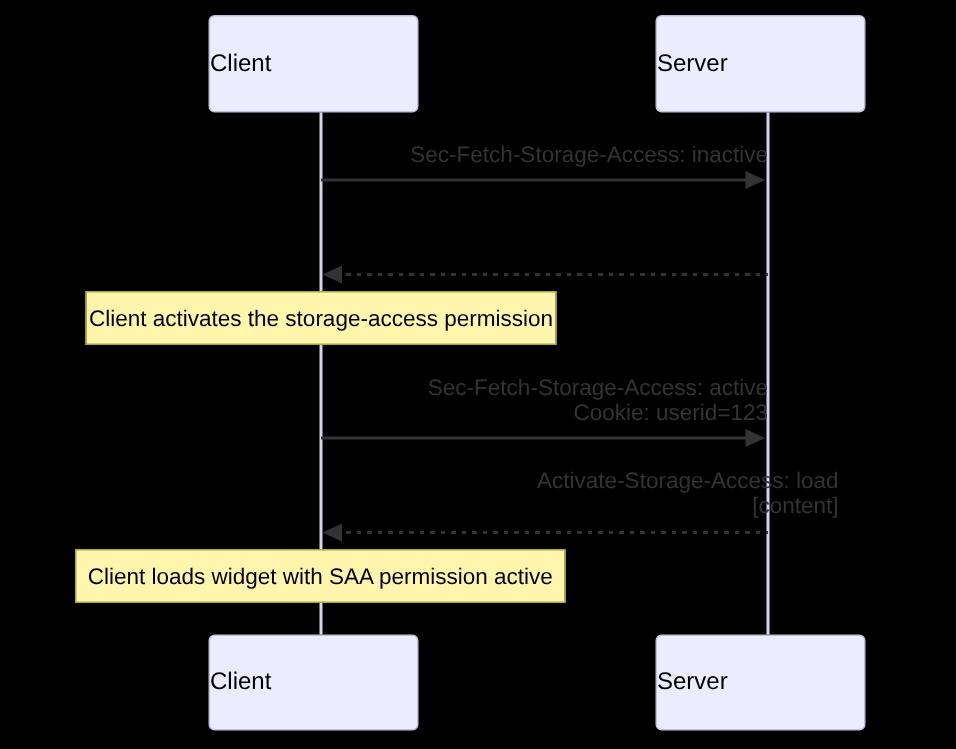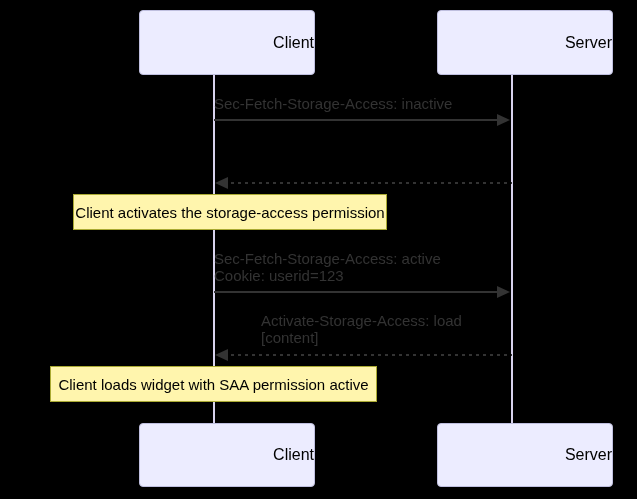"Client" .actor { justify-content: flex-end -> flex-start; width: 176px -> 140px }
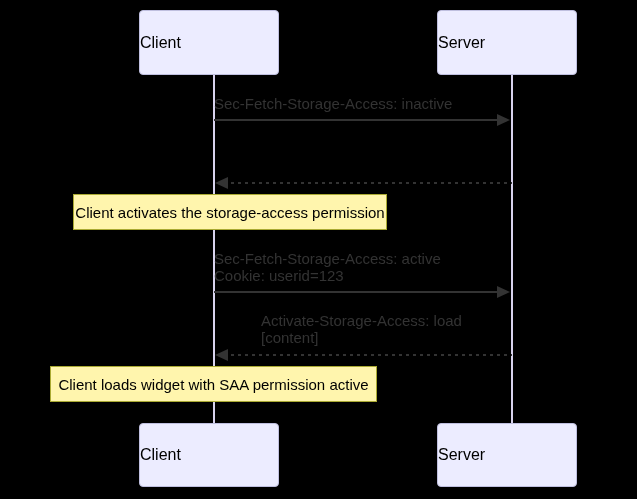"Sec-Fetch-Storage-Access: inactive" .msg { text-align: left -> right }
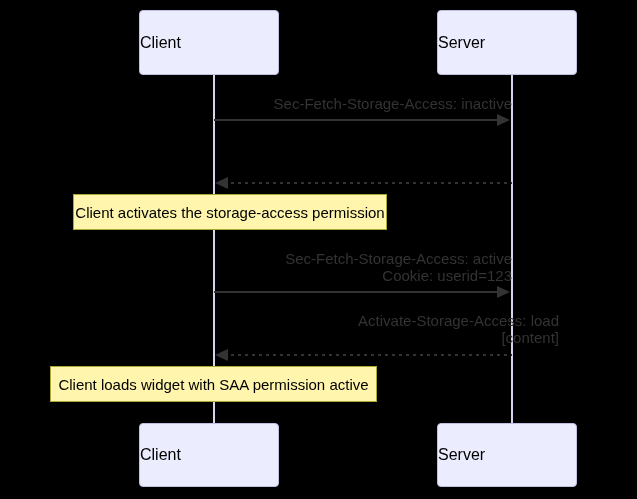"Client activates the storage-access" .note.n1 { margin-left: 16px -> none }
